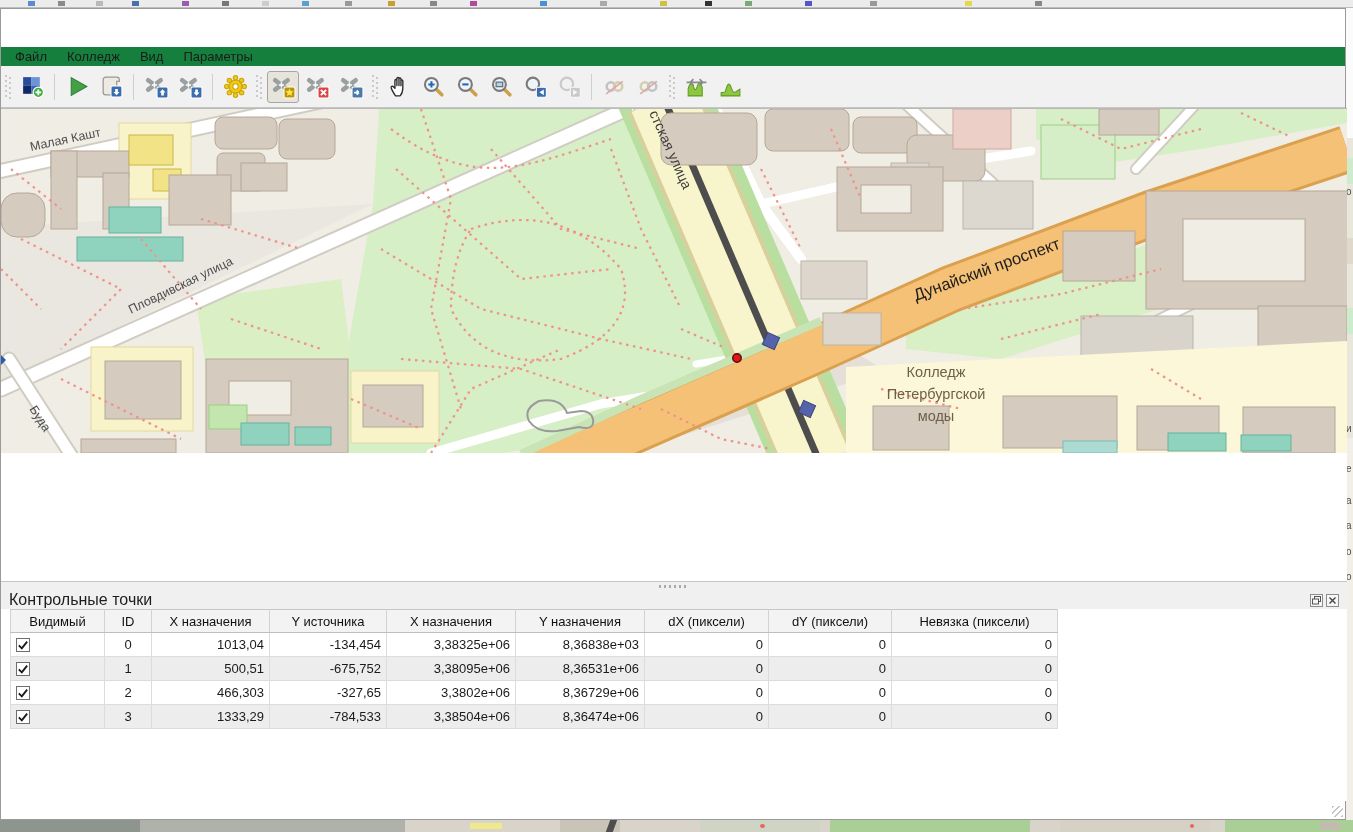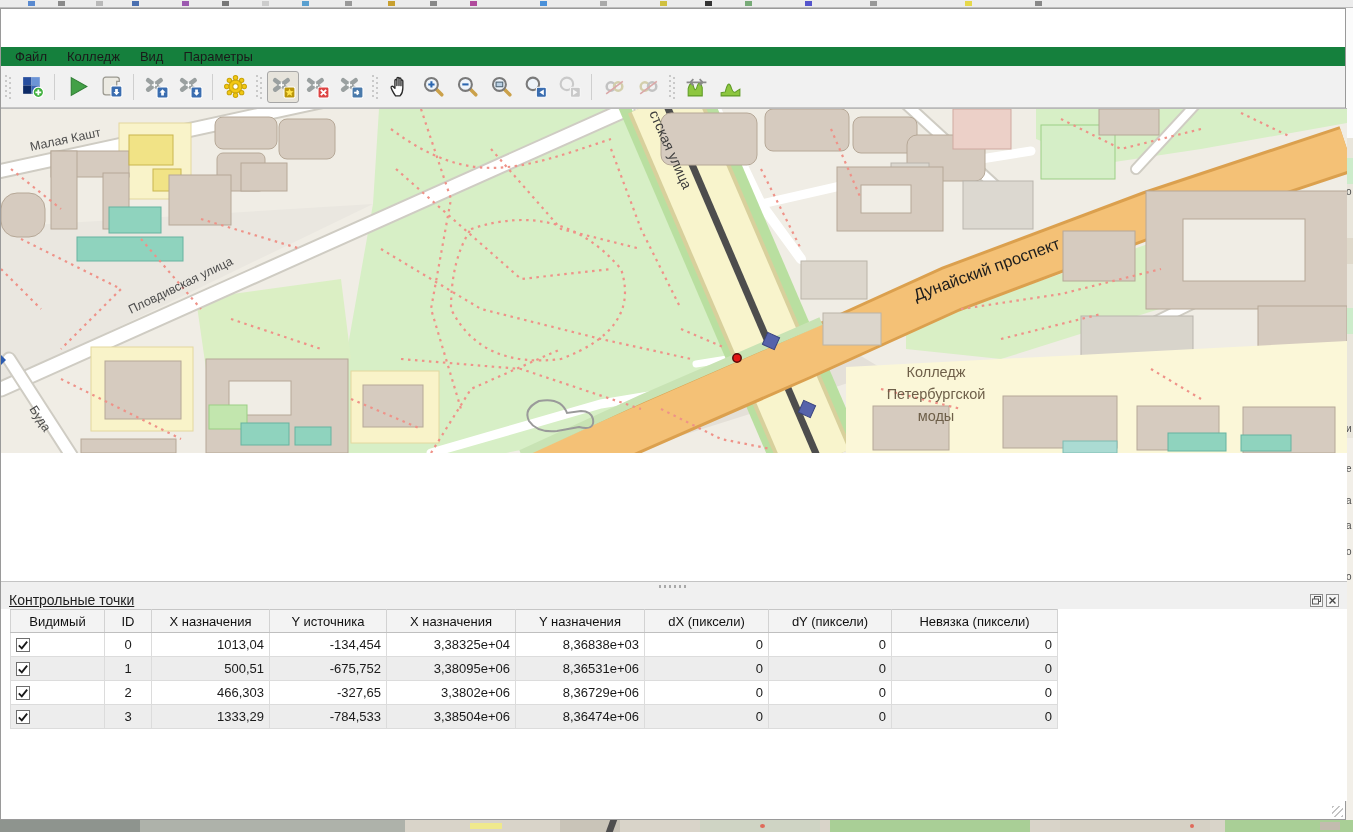"Контрольные точки" .panel-title .label { font-size: 14px -> 16px; text-decoration: underline -> none }
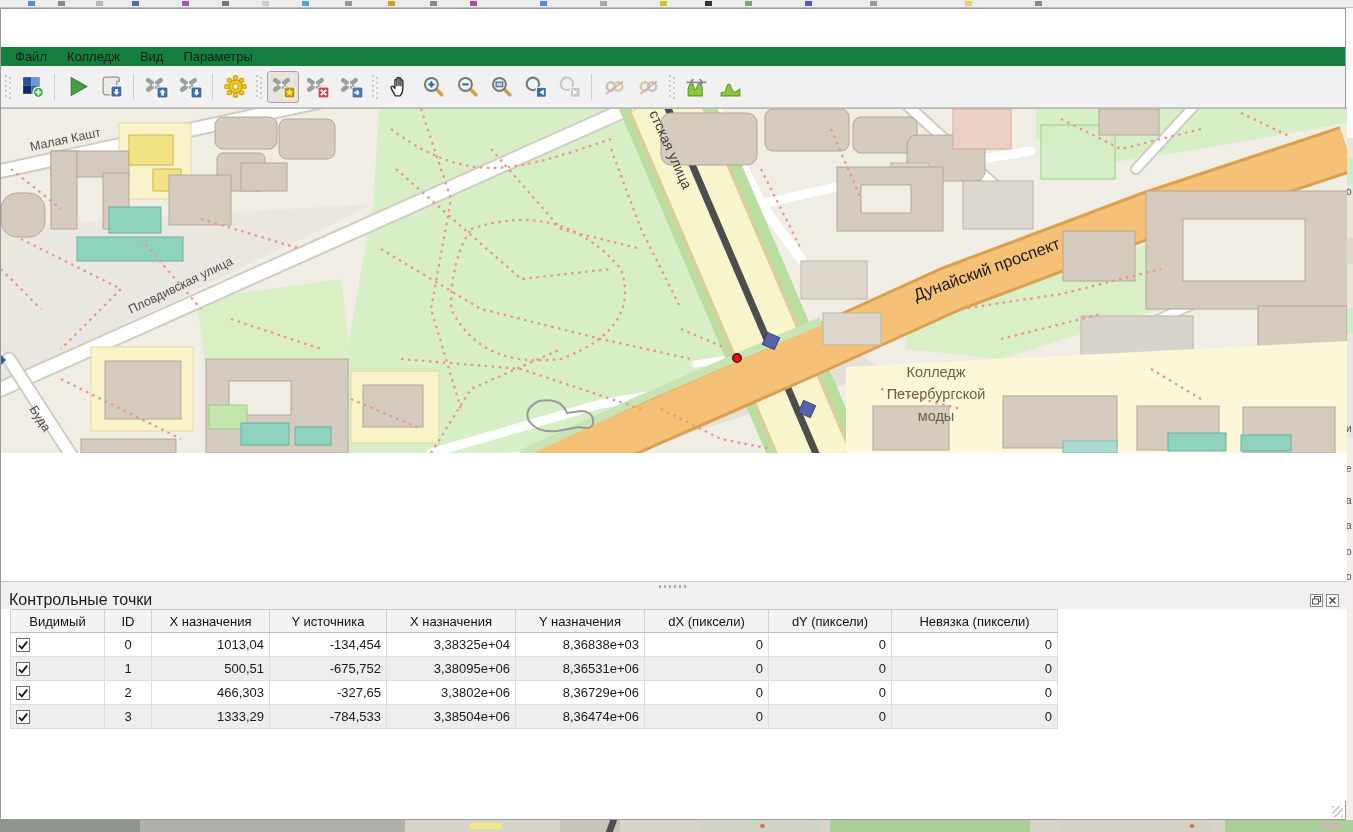"3,38325e+04" td.num { text: 3,38325e+04 -> 3,38325e+06 }
